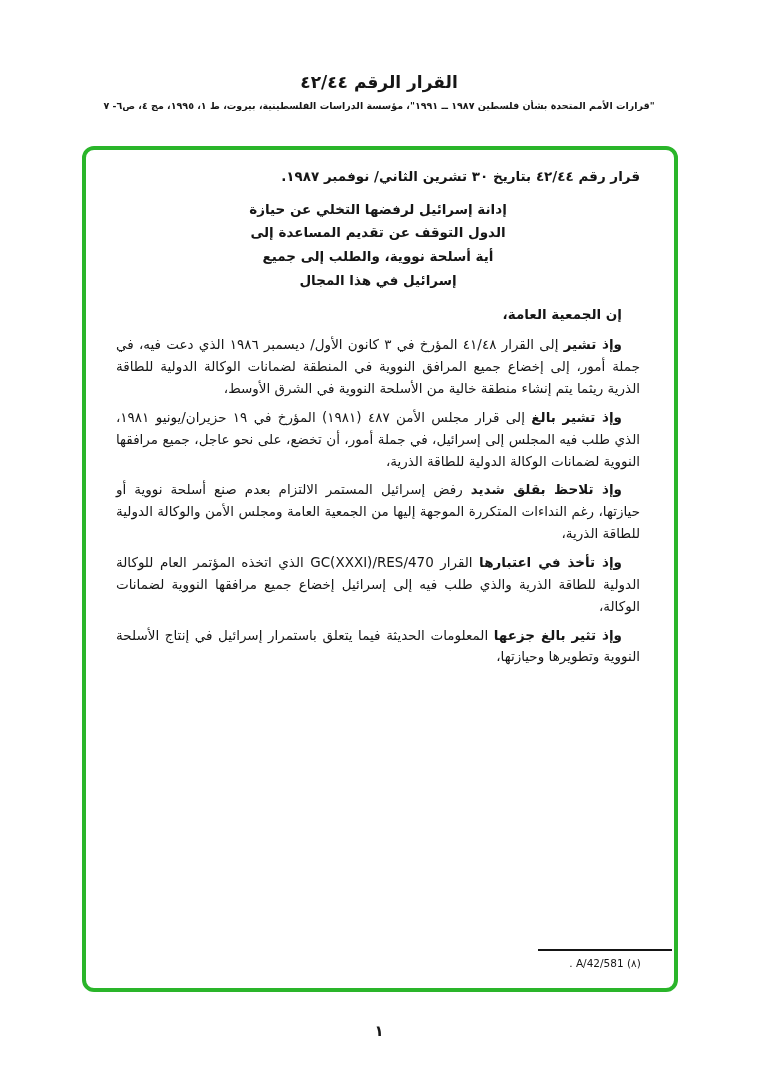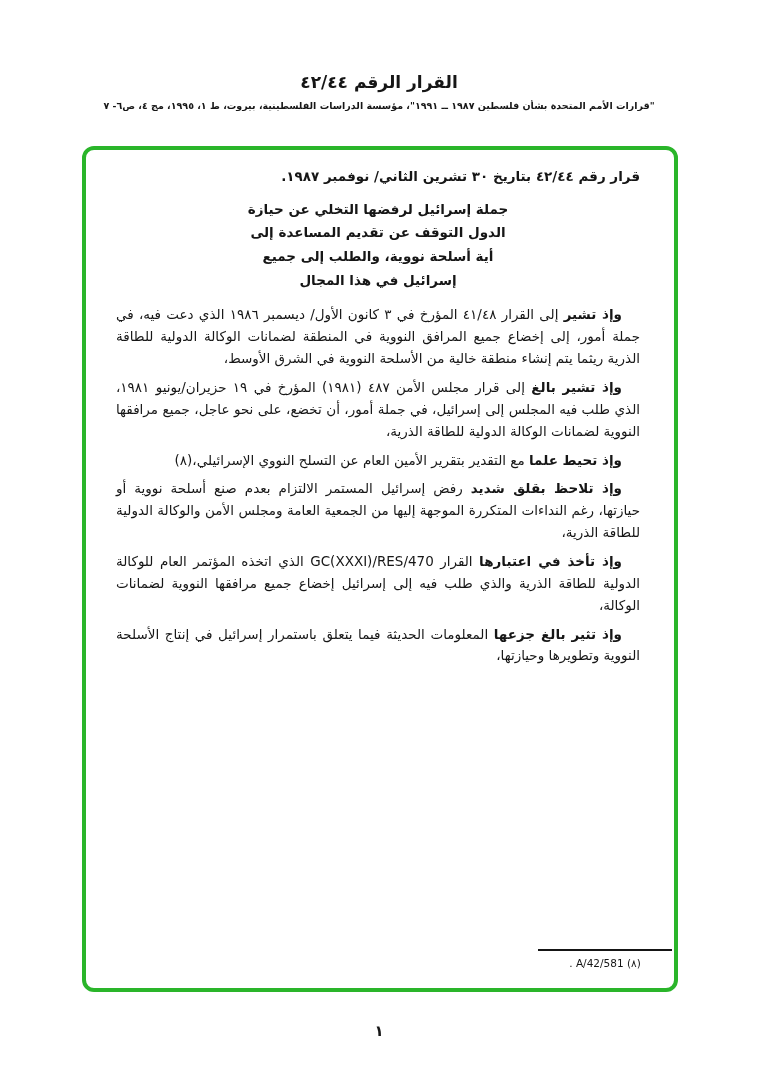"جملة إسرائيل لرفضها التخلي عن" div { text: جملة -> إدانة }
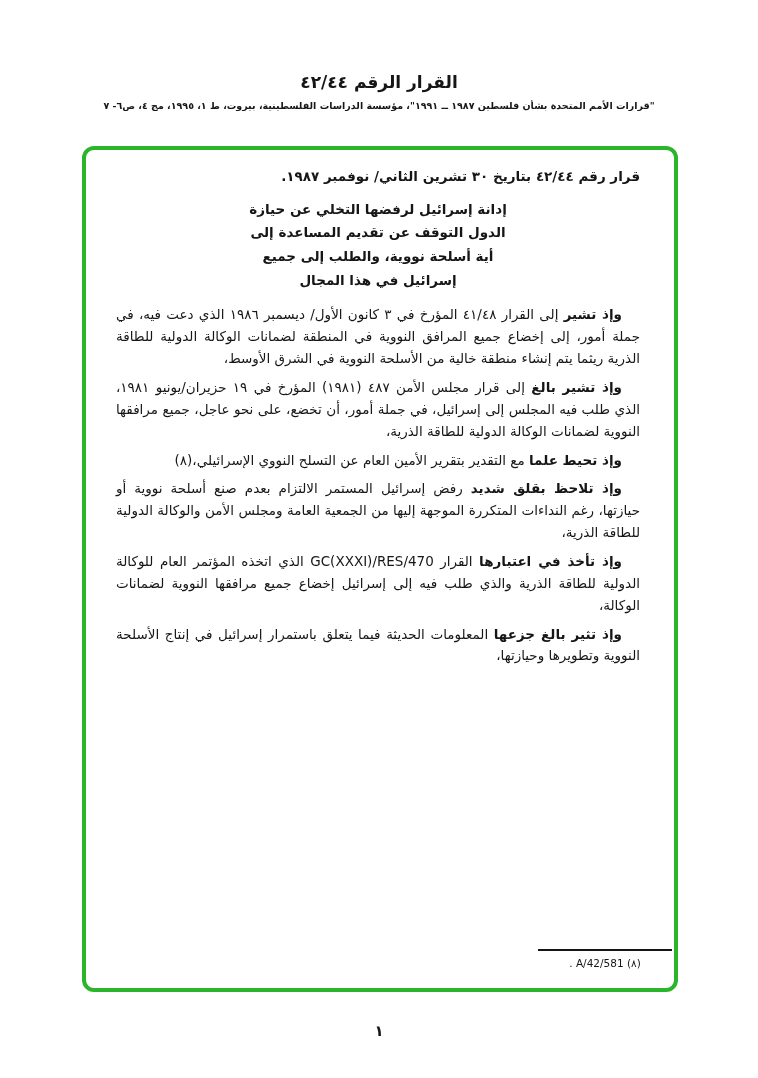"إن الجمعية العامة،" p.opening { html: none -> <p>إن الجمعية العامة،</p> }
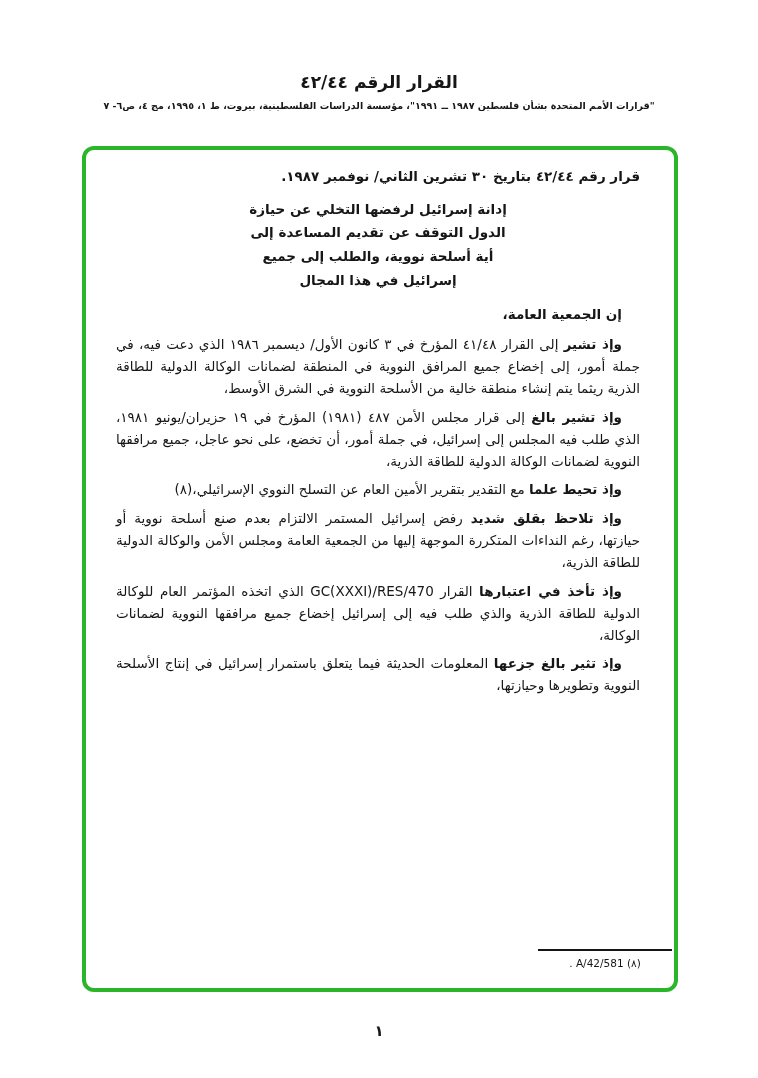"وإذ تحيط علما مع التقدير" p.para { html: <p><span>وإذ تحيط علما</span> <span>مع التقدير بتقرير الأمين العام عن التسلح النووي الإسرائيلي،(٨)</span></p> -> none }
